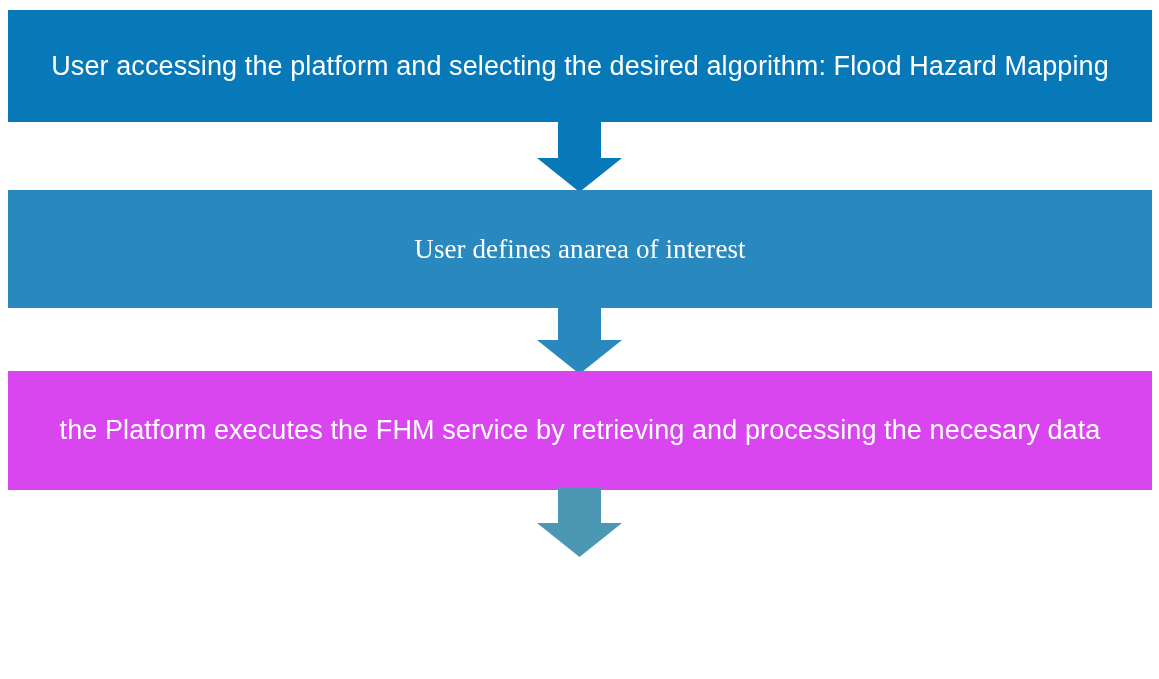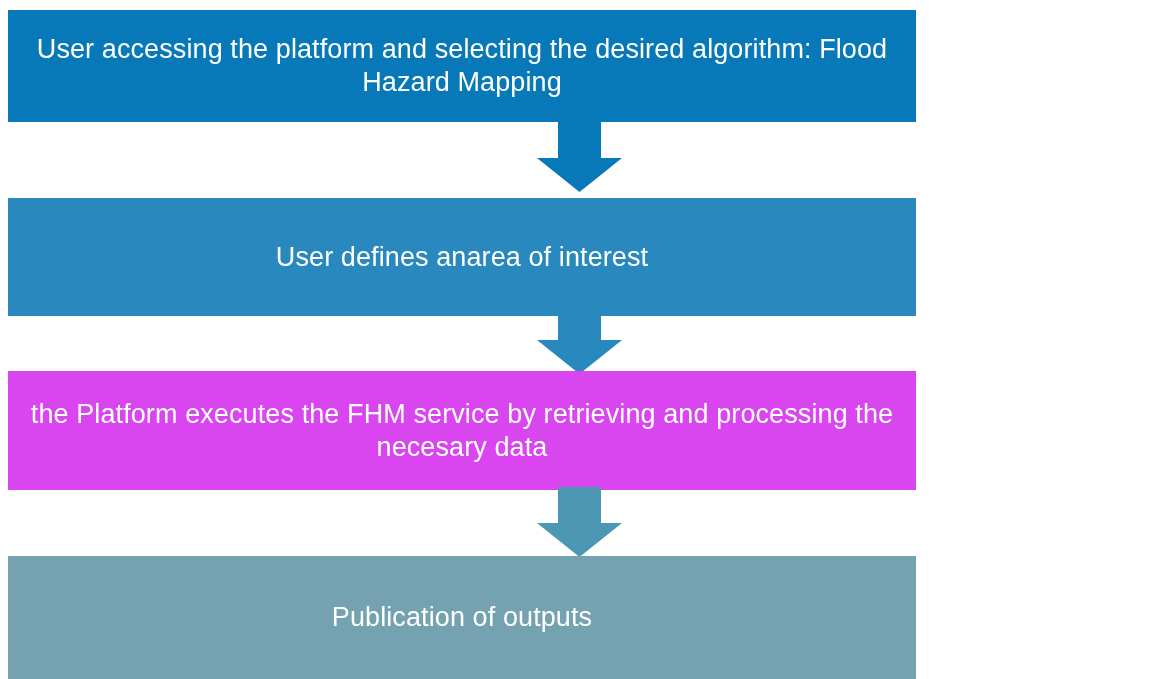"User accessing the platform and" .flow-step { width: 908px -> 1144px }
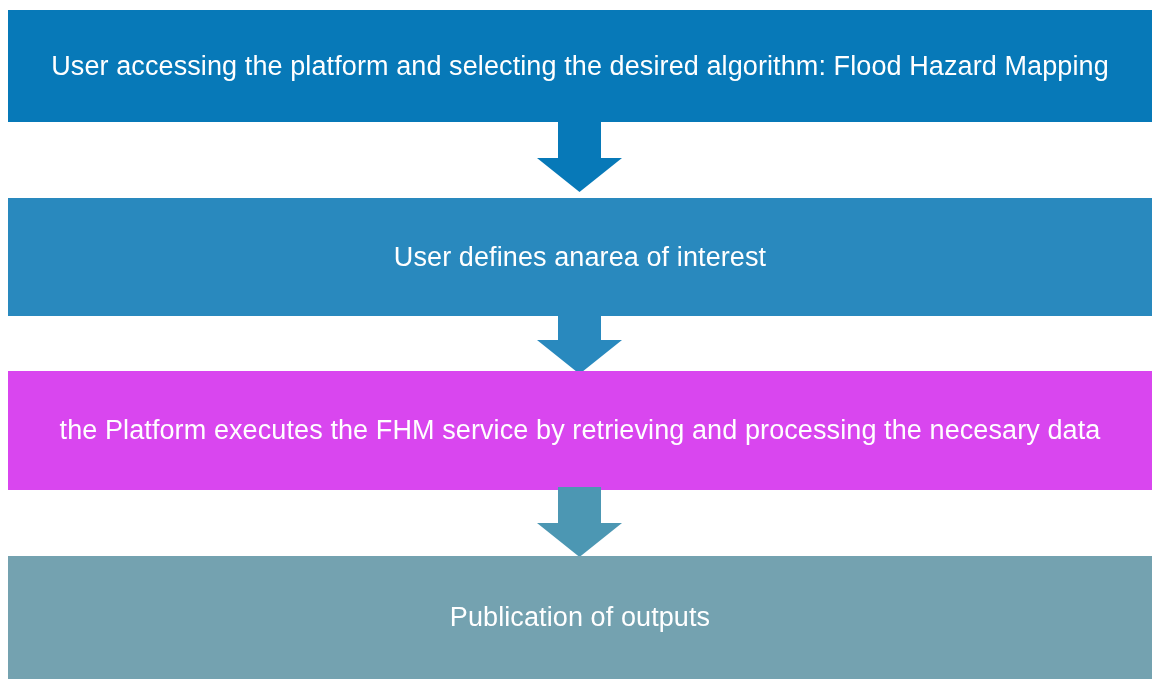"User defines anarea of interest" #step-2 { font-family: none -> Liberation Serif, serif; top: 198px -> 190px }
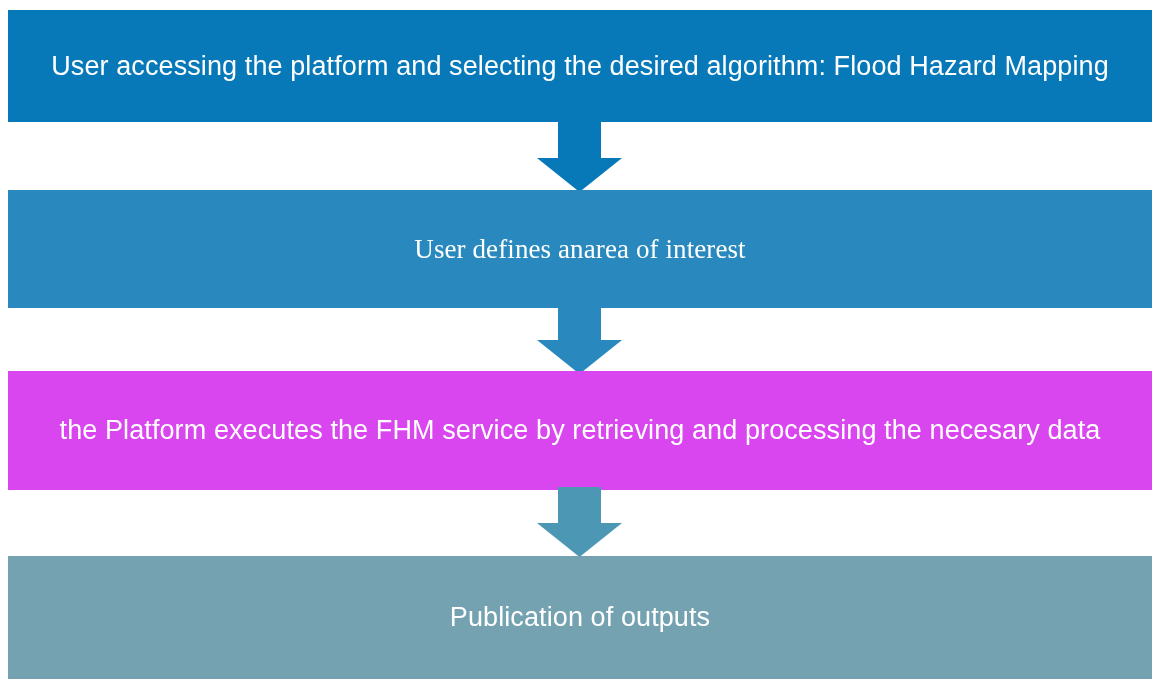"Publication of outputs" div.flow-step { html: <div> <span>Publication of outputs</span> </div> -> none }
